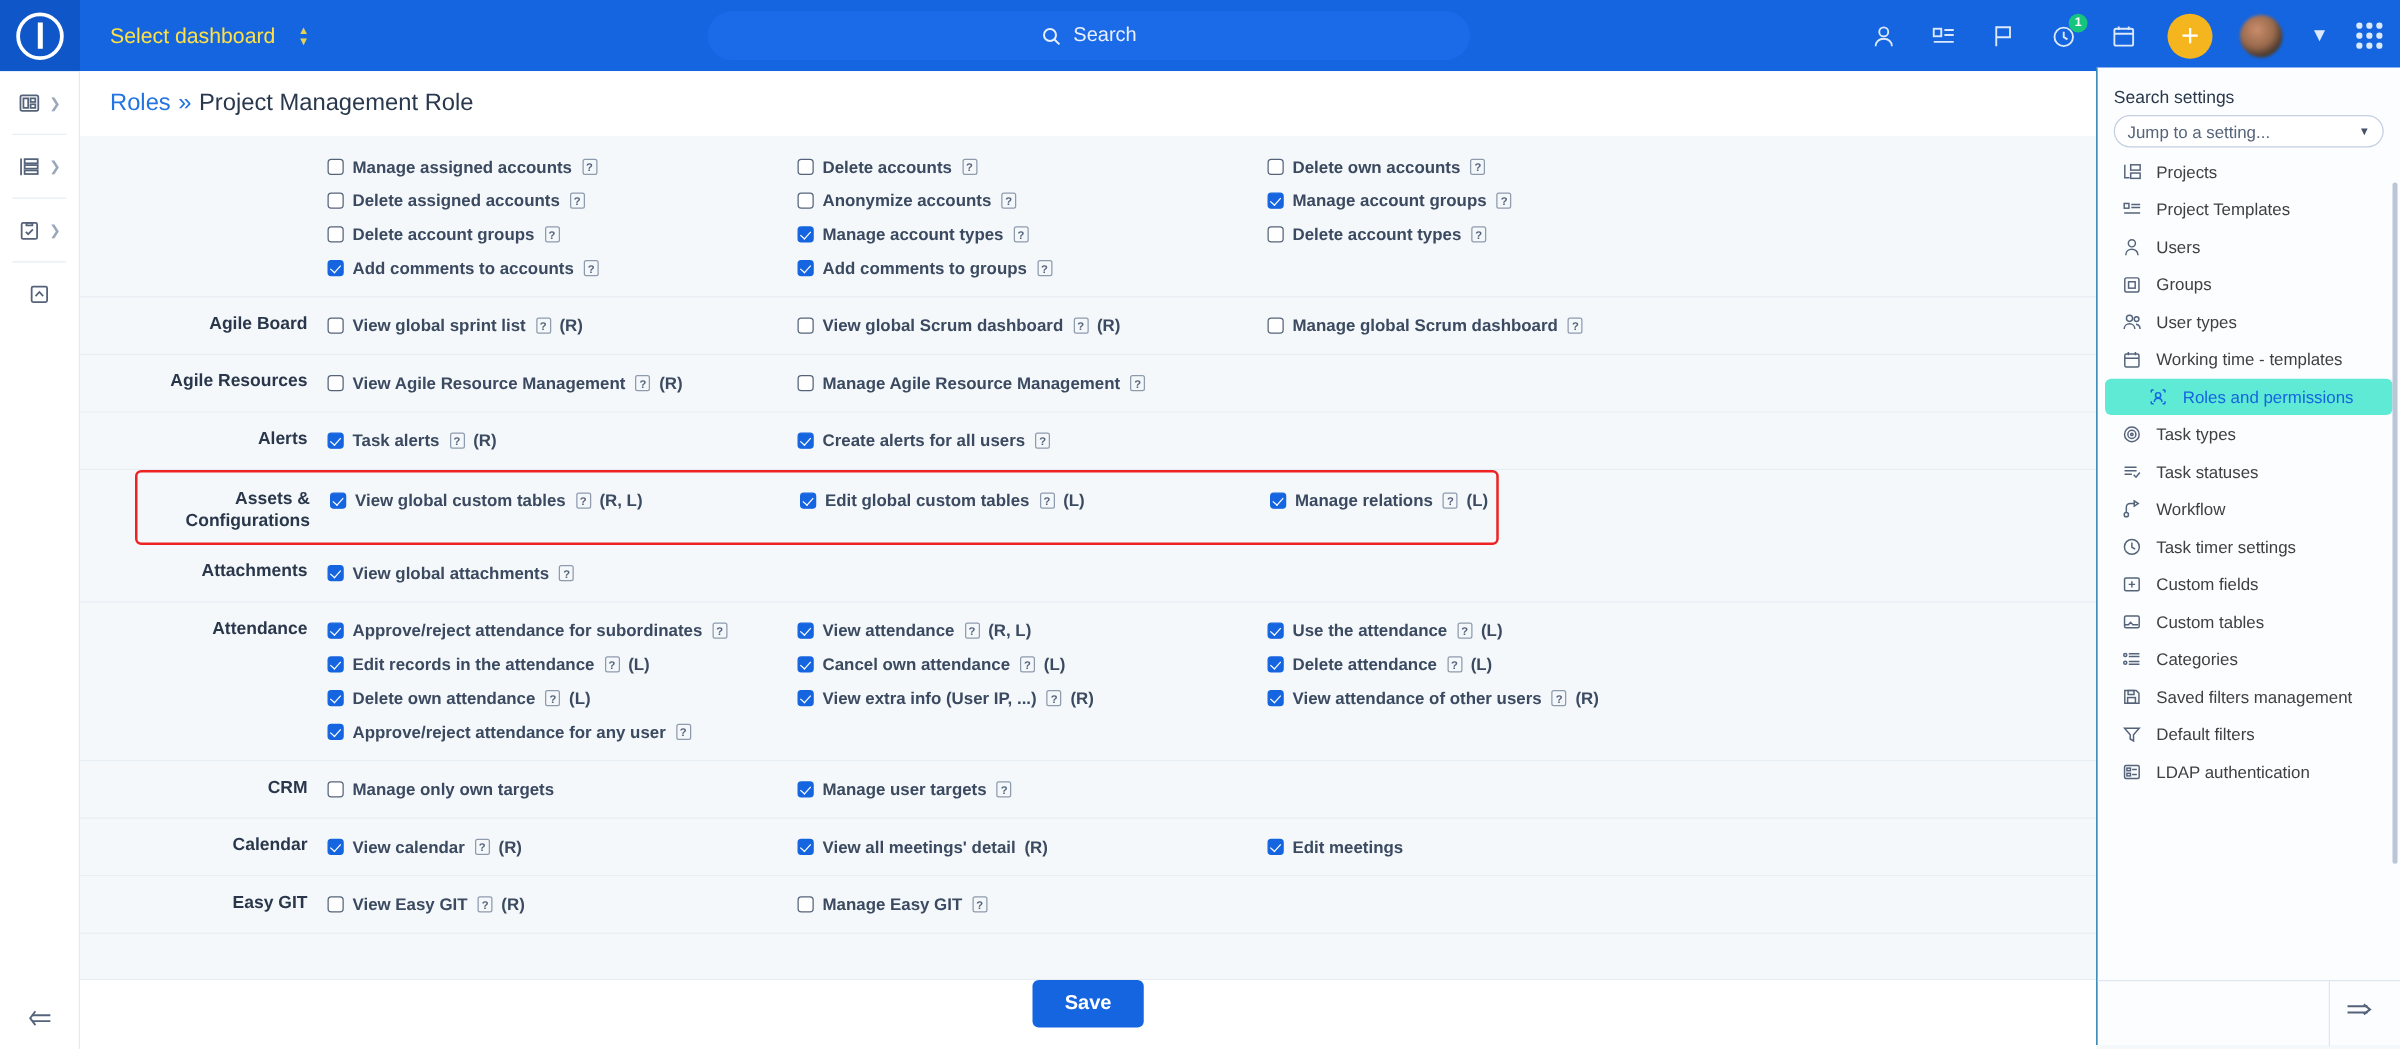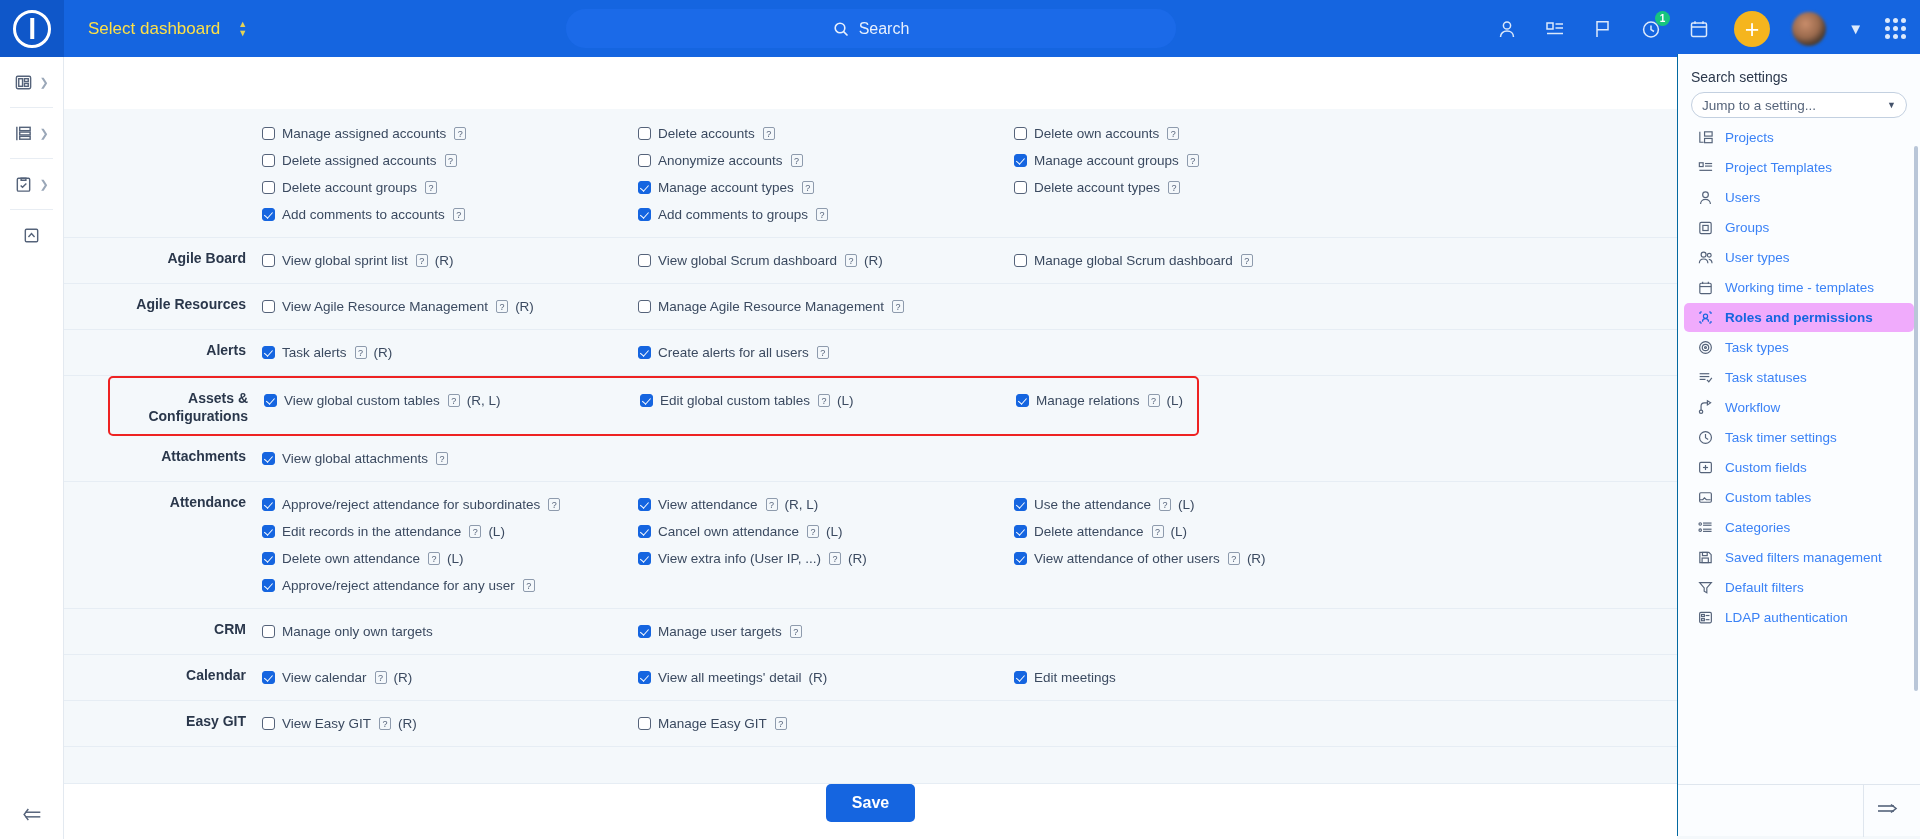"Roles" div.crumb { html: none -> <div> <a>Roles</a> <span>»</span> <span>Project Management Role</span> </div> }
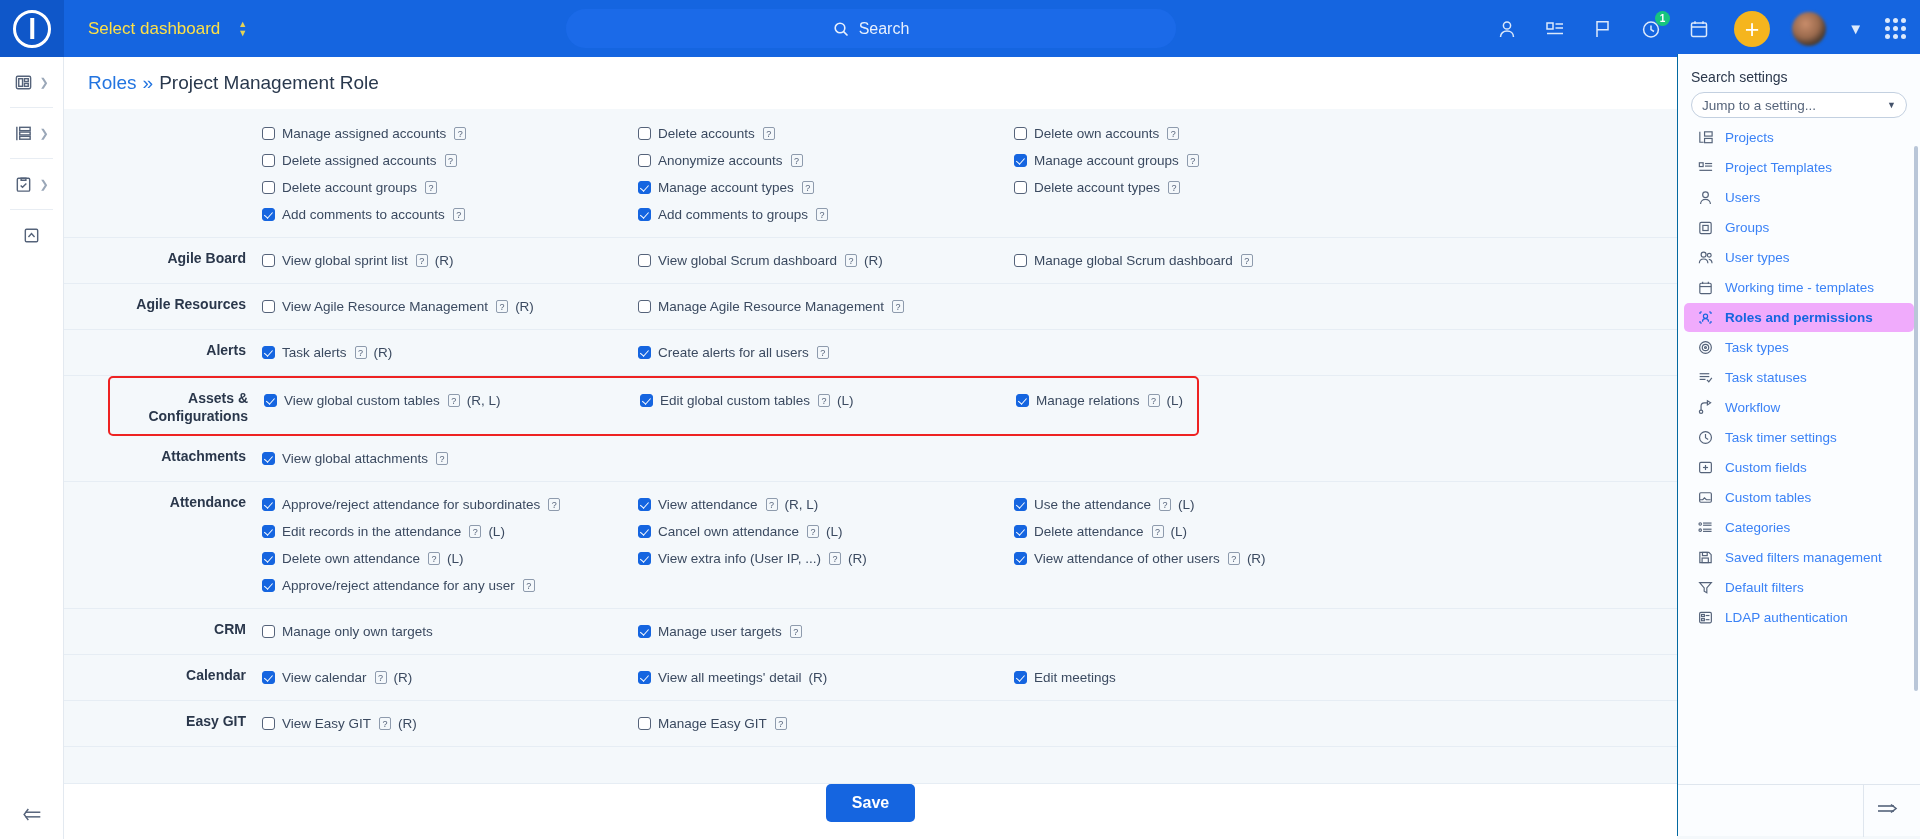"Manage assigned accounts" .cols { font-weight: none -> bold }
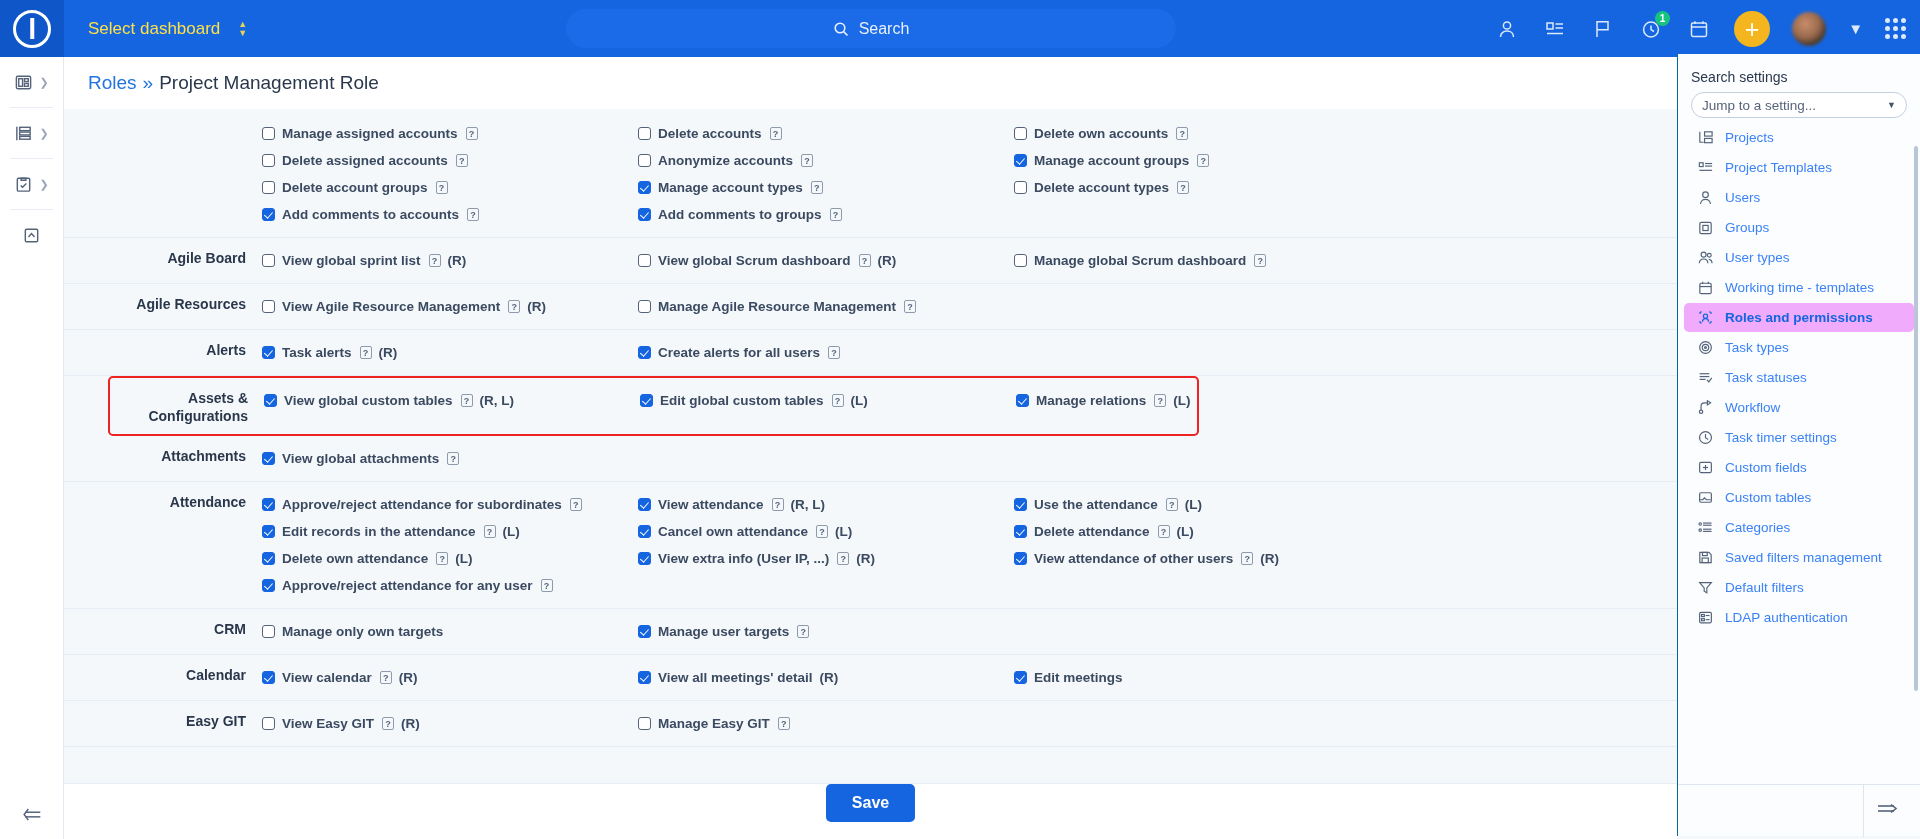"Projects" .rp-item { color: #3b82f6 -> #404040 }
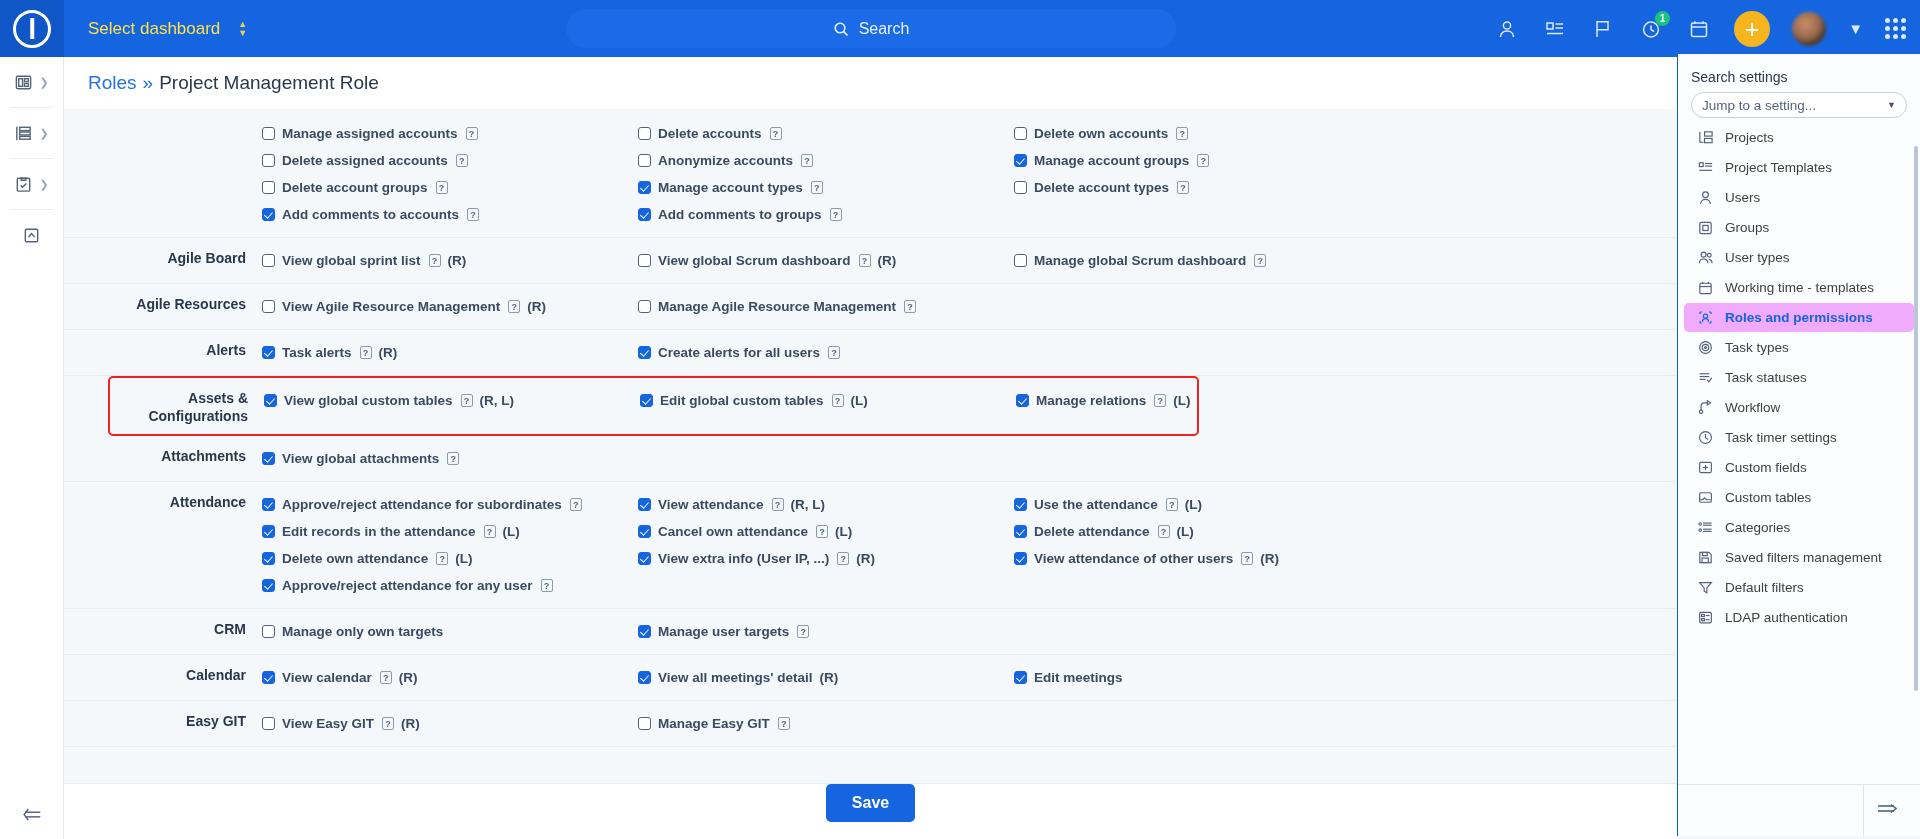"Roles and permissions" .rp-item.active { background: #f0abfc -> #5eead4; font-weight: bold -> normal; justify-content: none -> center }
